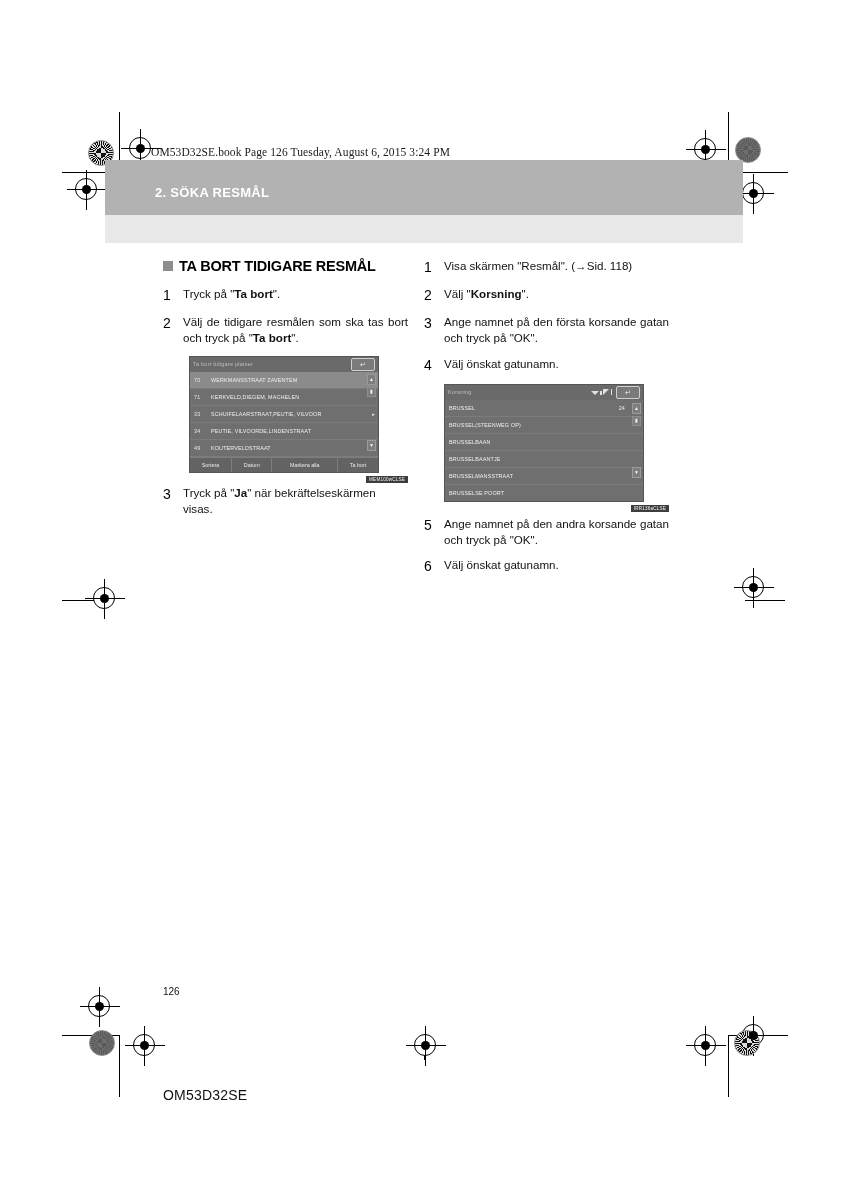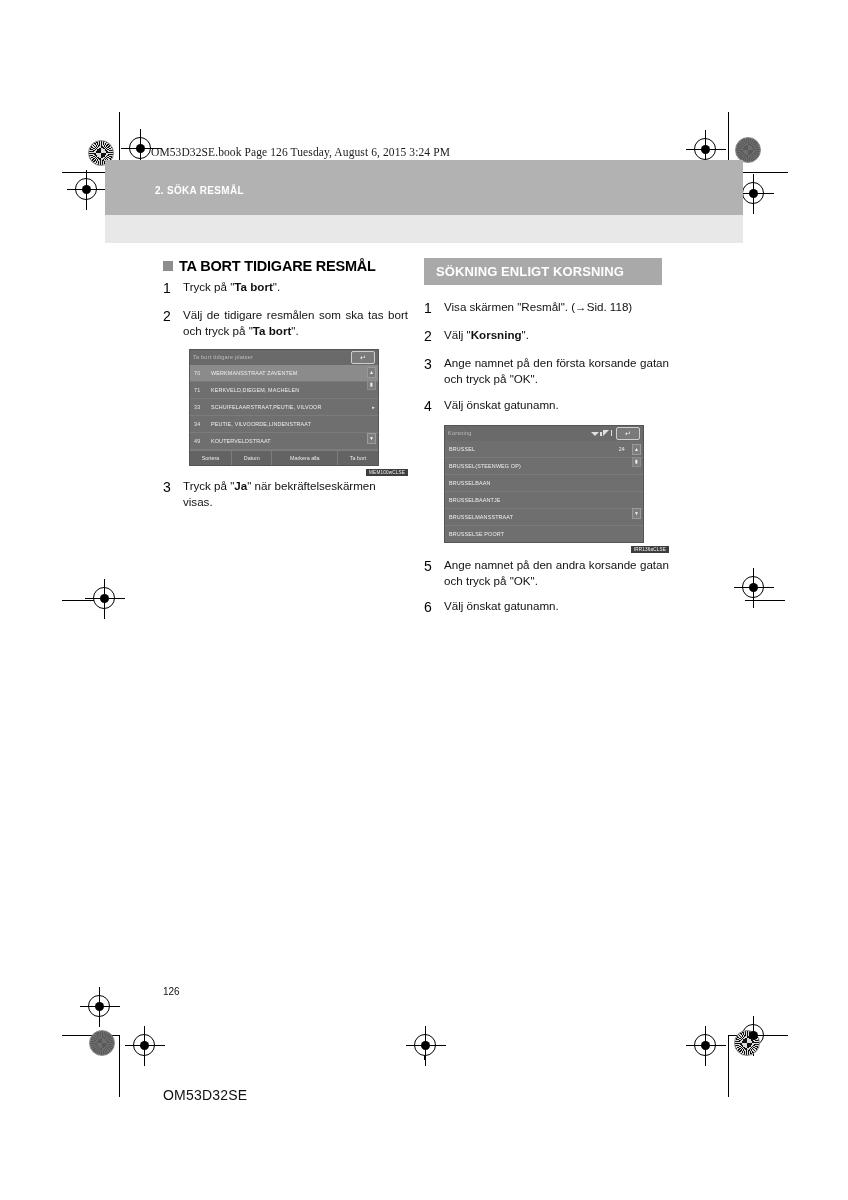"2. SÖKA RESMÅL" .chapter-title { font-size: 10px -> 13px }
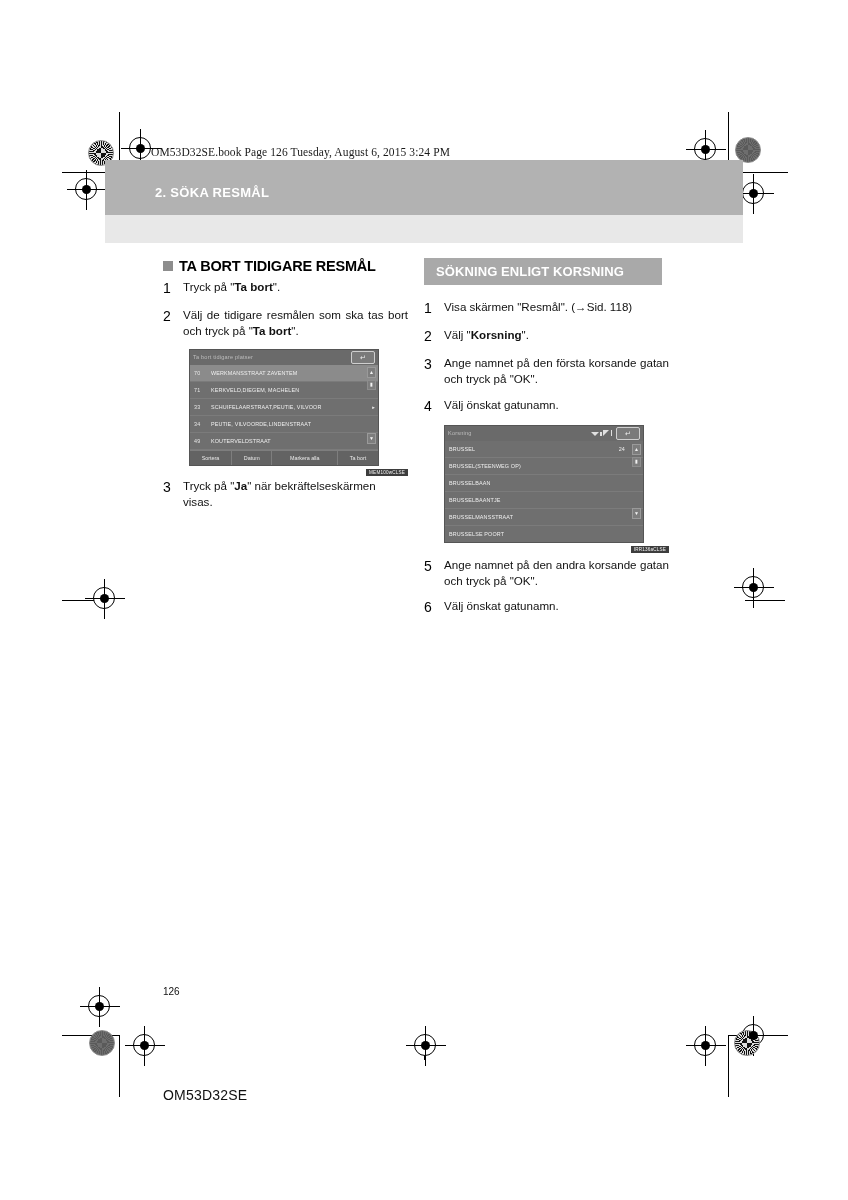"TA BORT TIDIGARE RESMÅL" .sec-head-left { margin: 0 0 5px 0 -> 0 0 12px 0 }
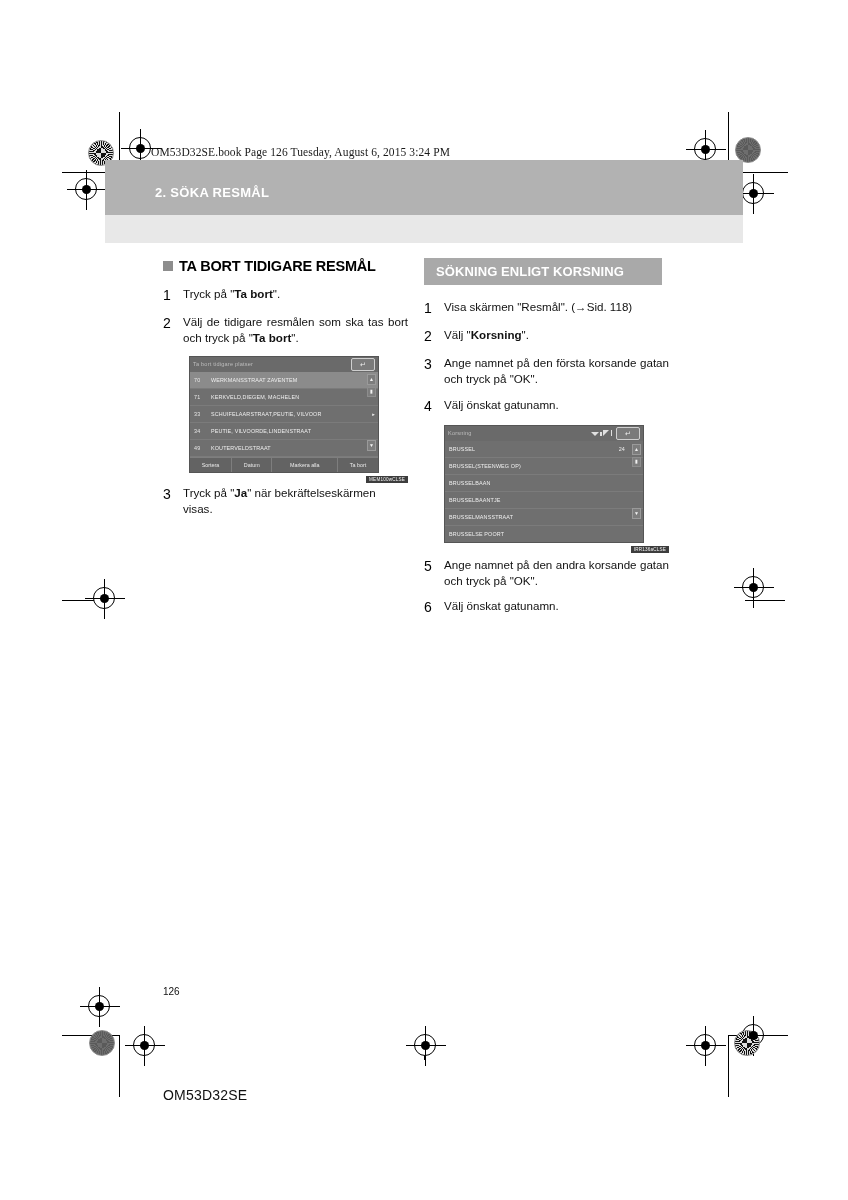"SÖKNING ENLIGT KORSNING" div.sec-head-right { html: <div>SÖKNING ENLIGT KORSNING</div> -> none }
